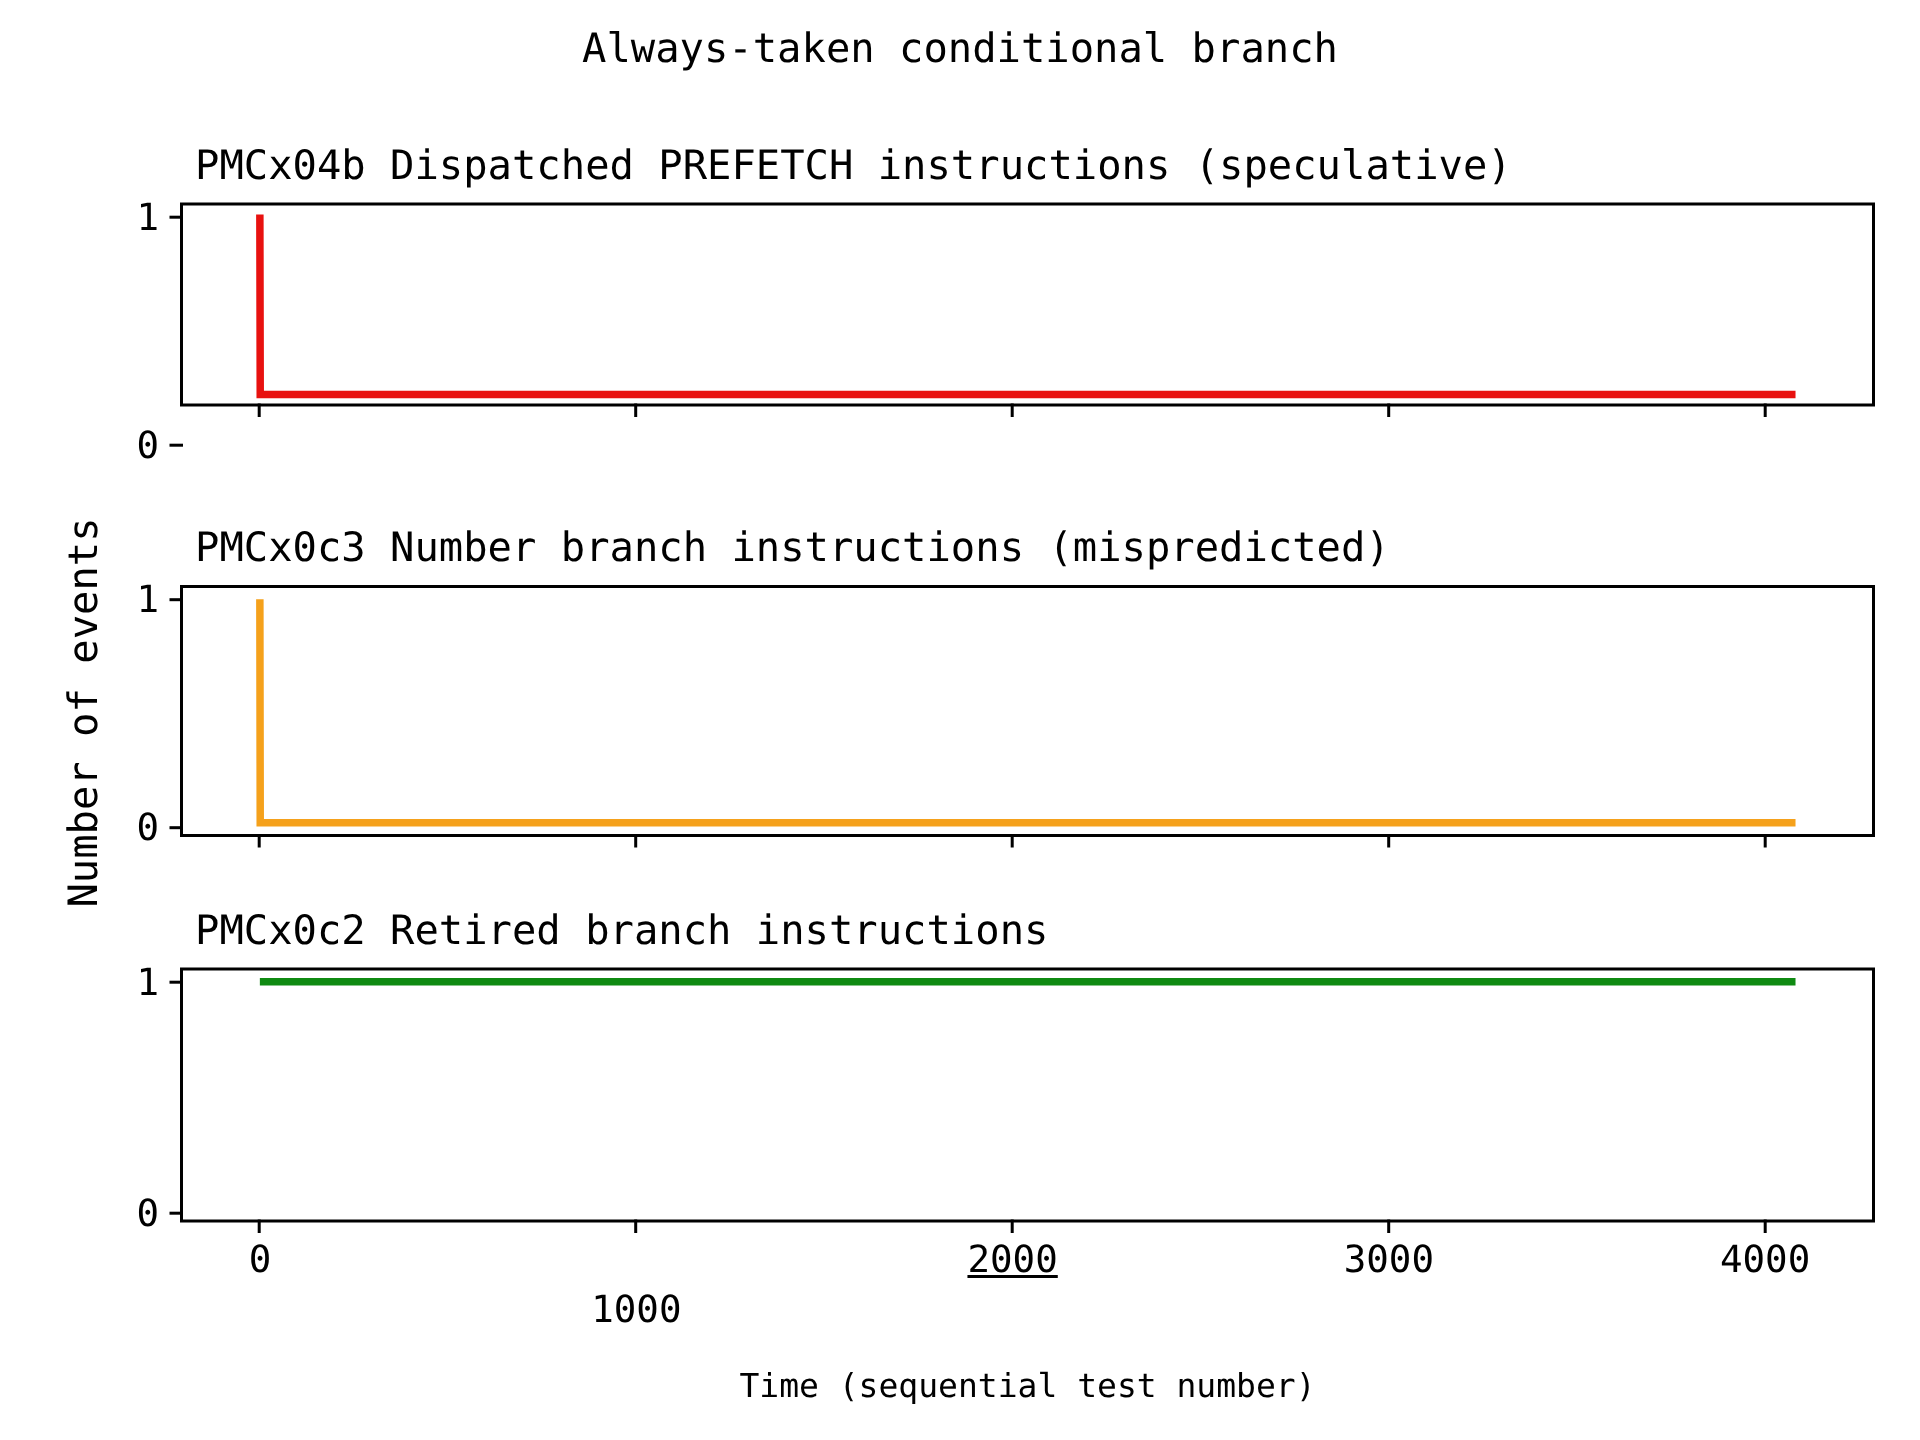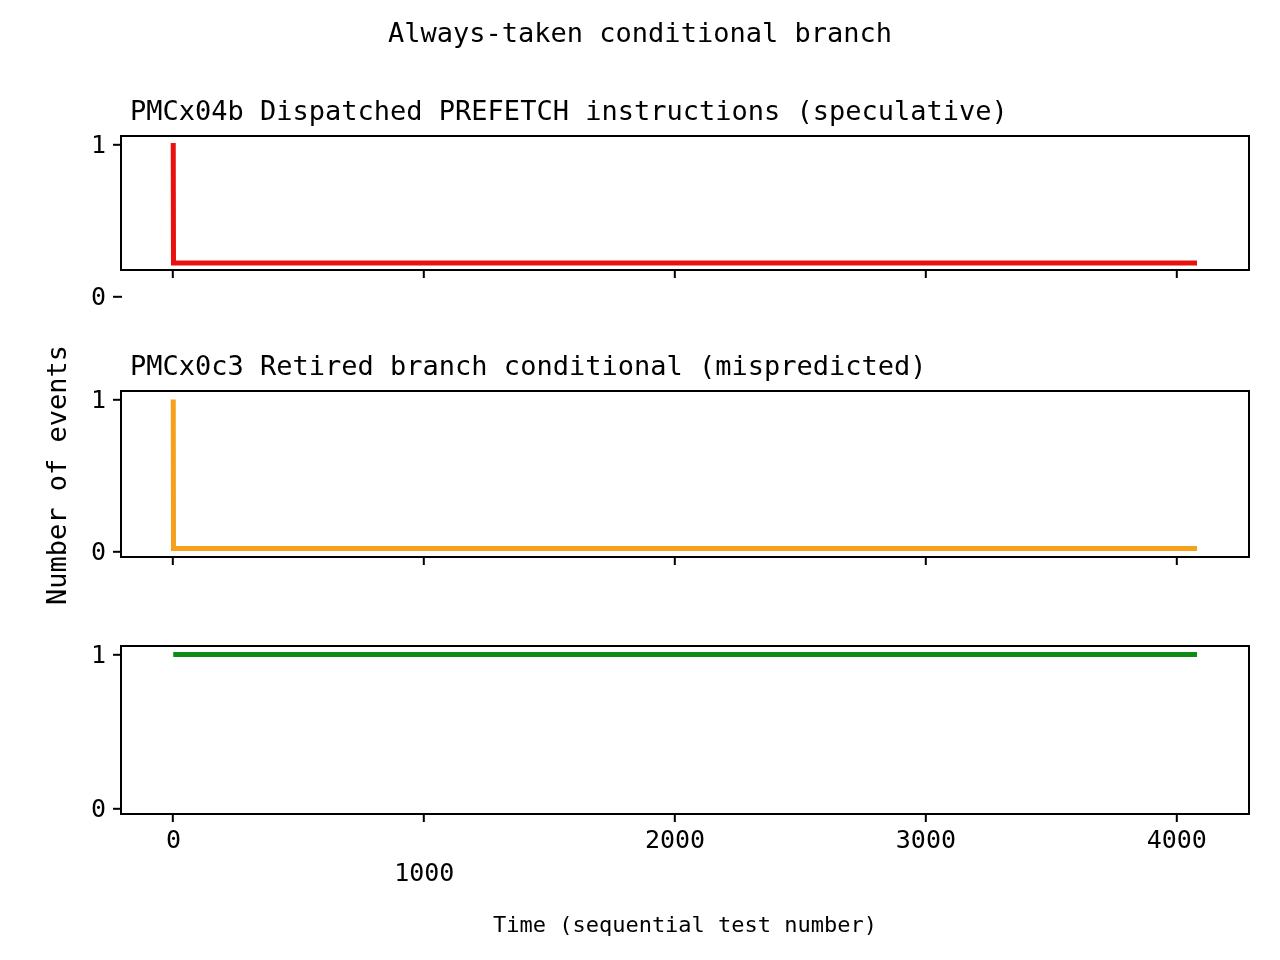"PMCx0c3 Retired branch conditional" div.panel-title { text: Retired branch conditional -> Number branch instructions }
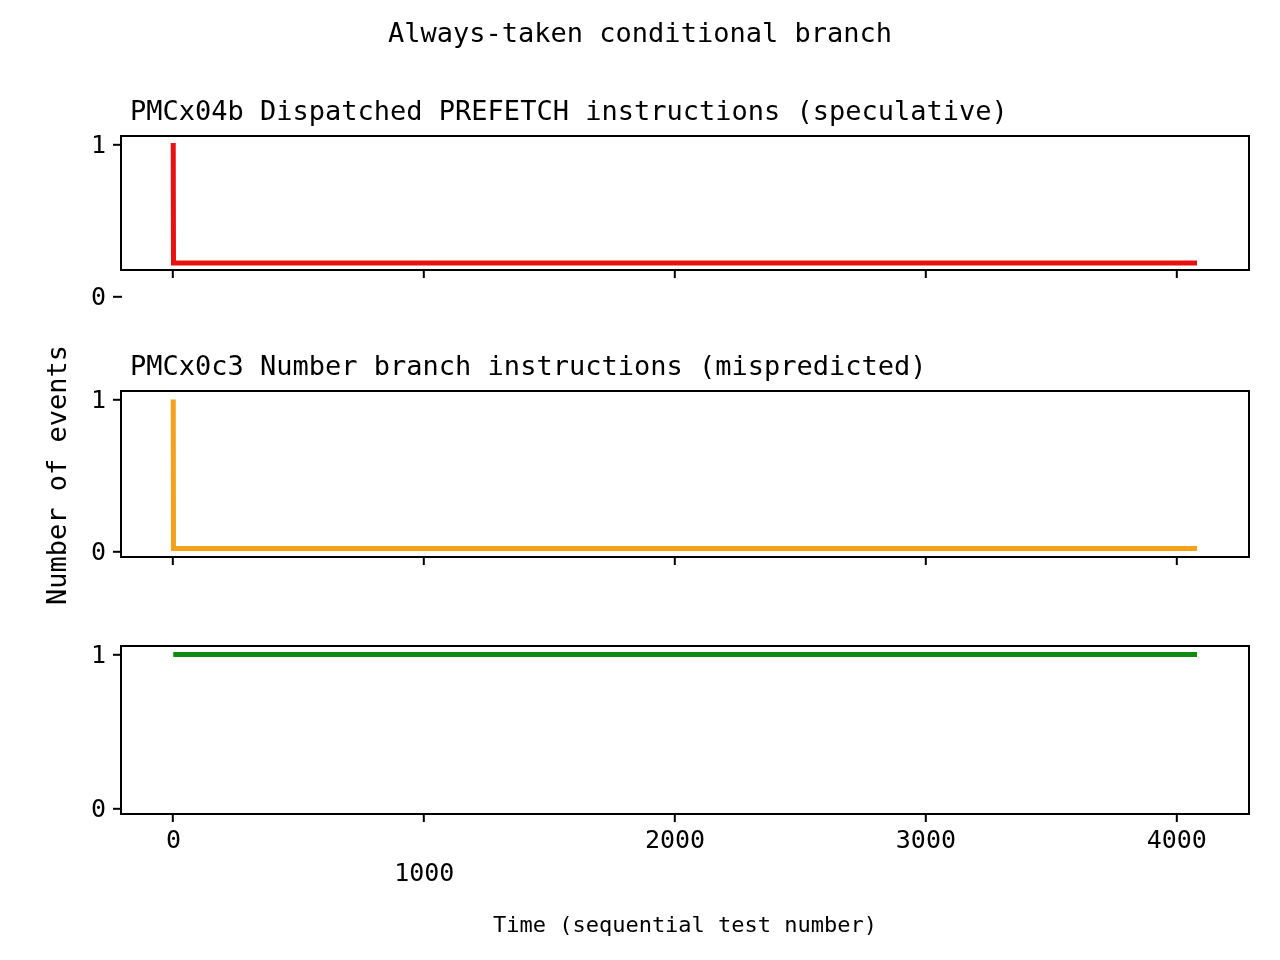"PMCx0c2 Retired branch instructions" div.panel-title { html: none -> <div>PMCx0c2 Retired branch instructions</div> }
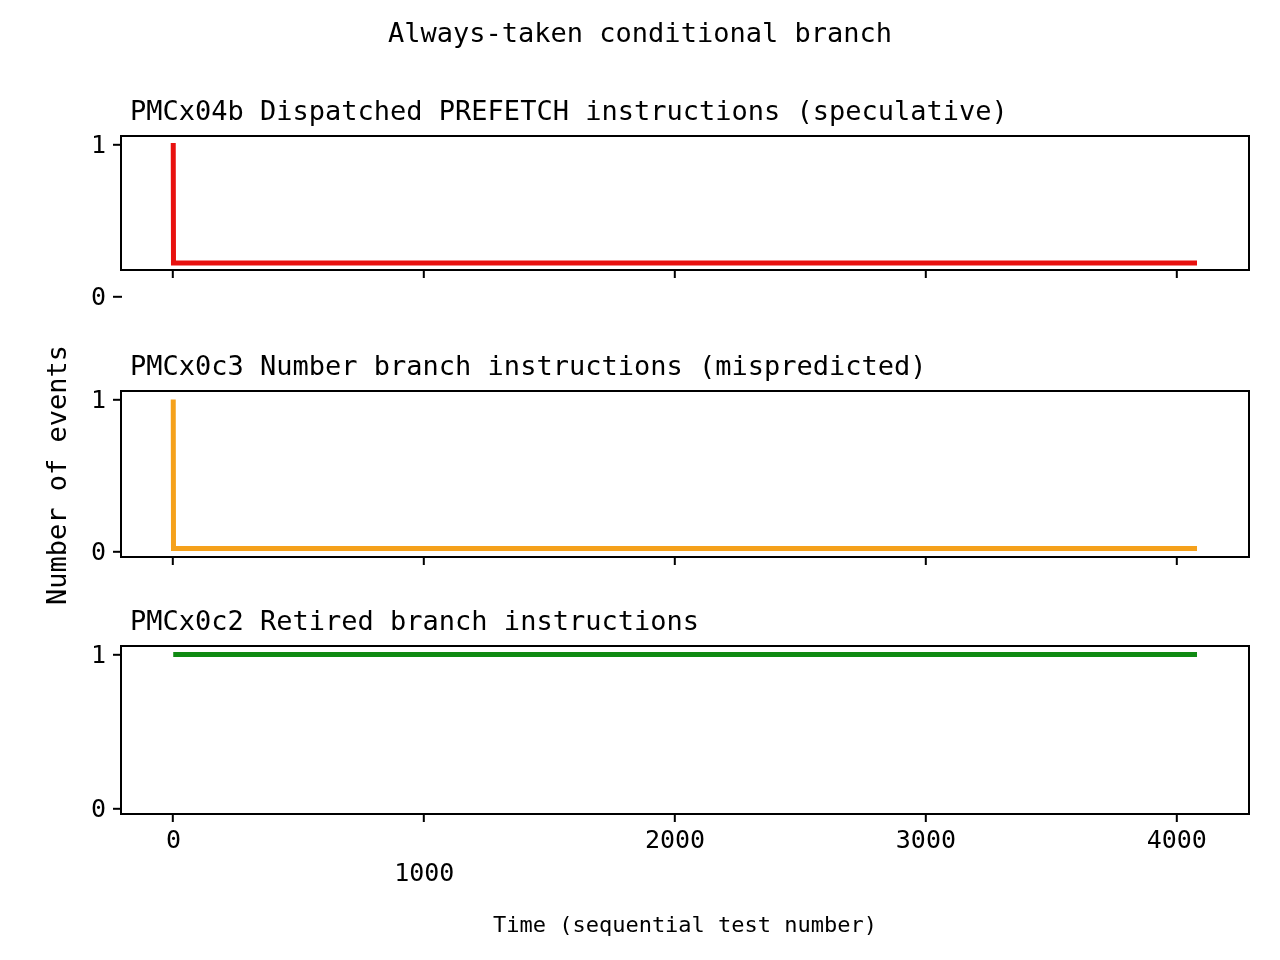"2000" div.xtick-label { text-decoration: none -> underline }
